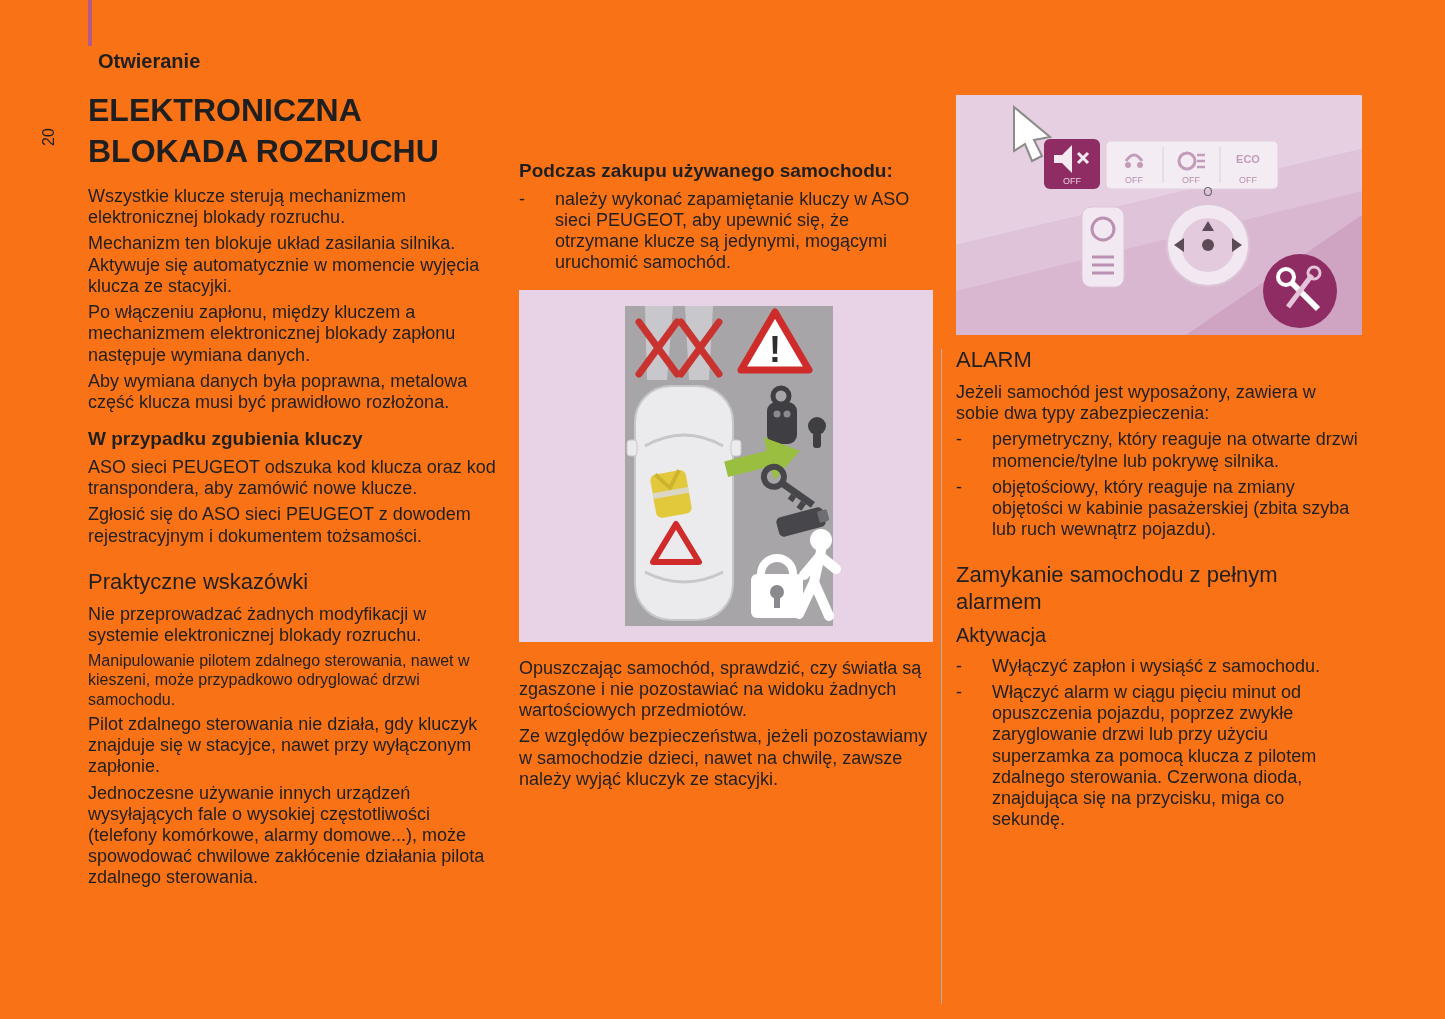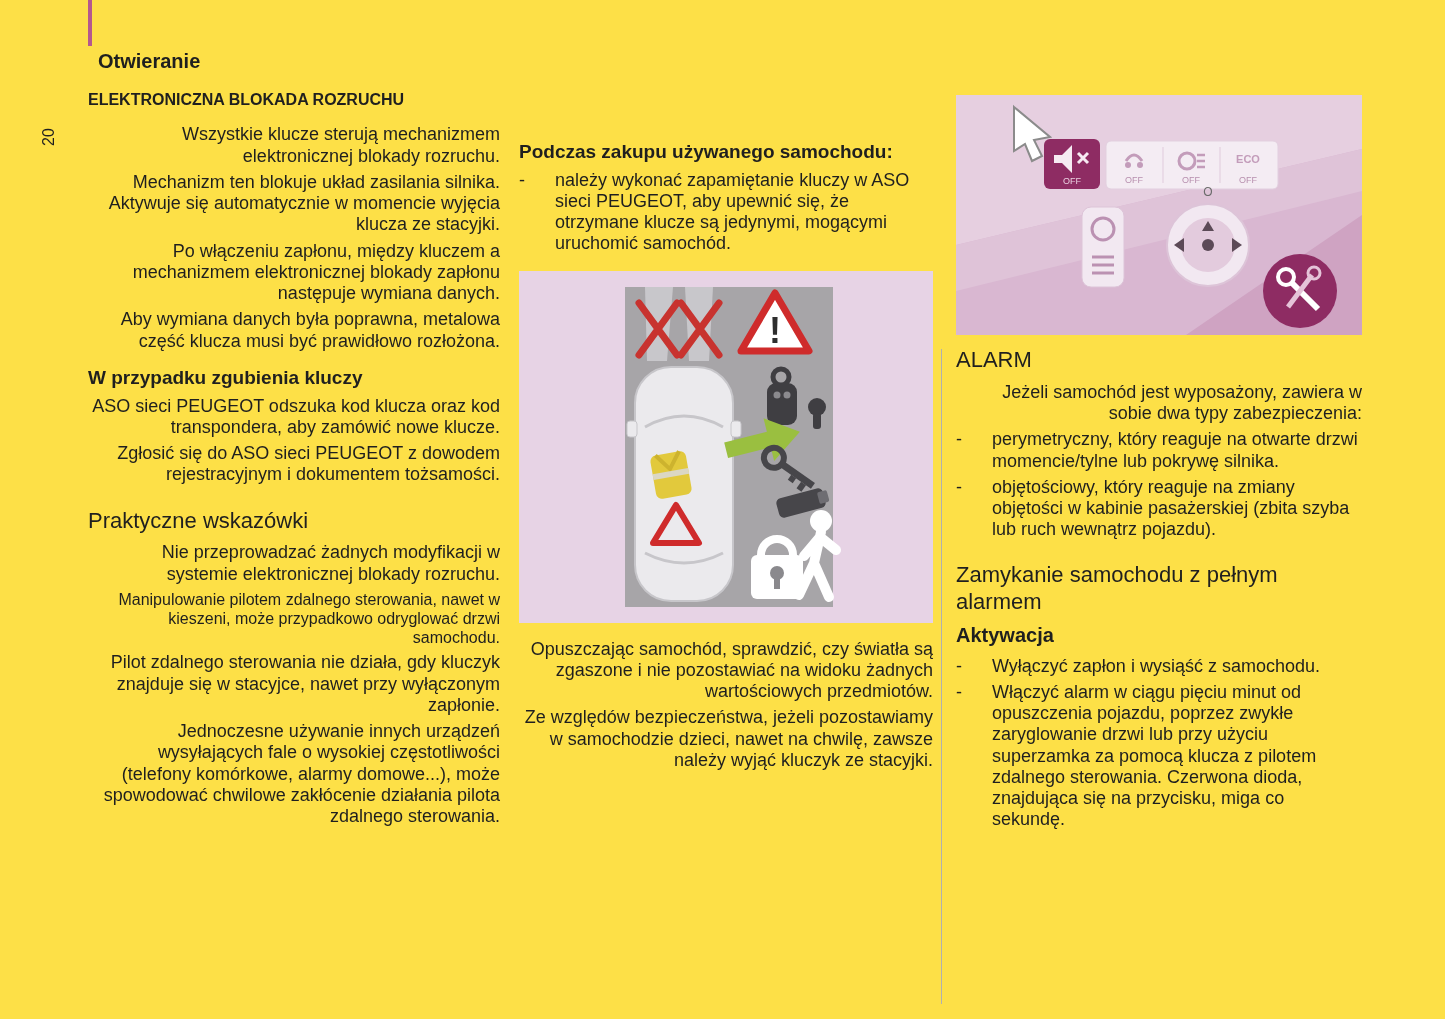"Otwieranie" .page { background: #fde047 -> #f97316 }
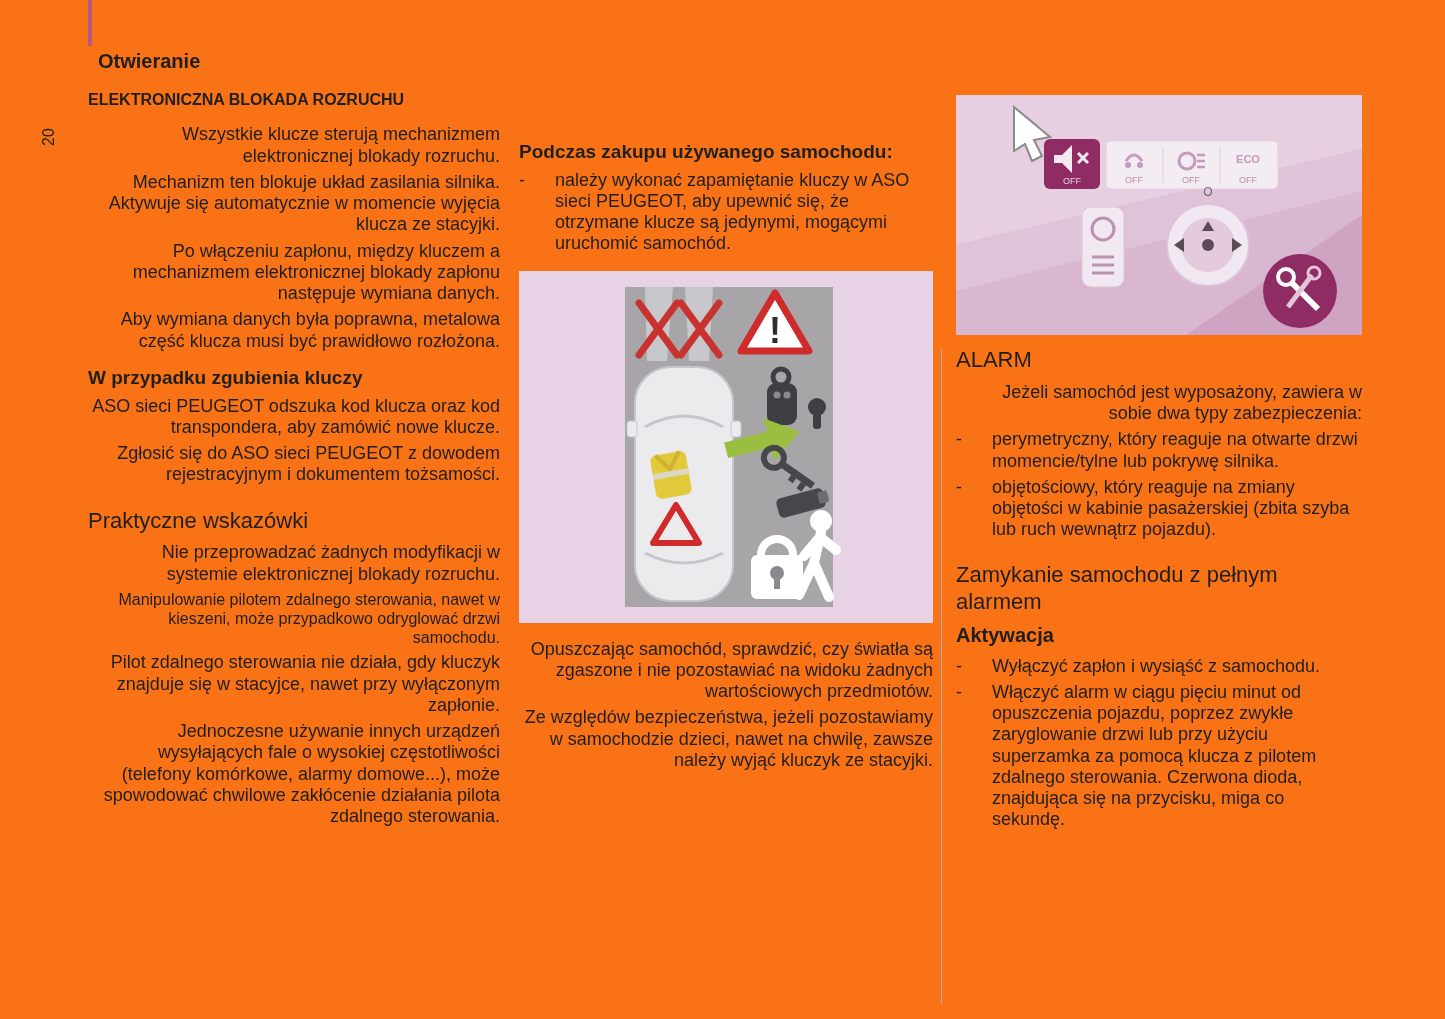"ELEKTRONICZNA BLOKADA ROZRUCHU" .h1 { font-size: 16px -> 32px }
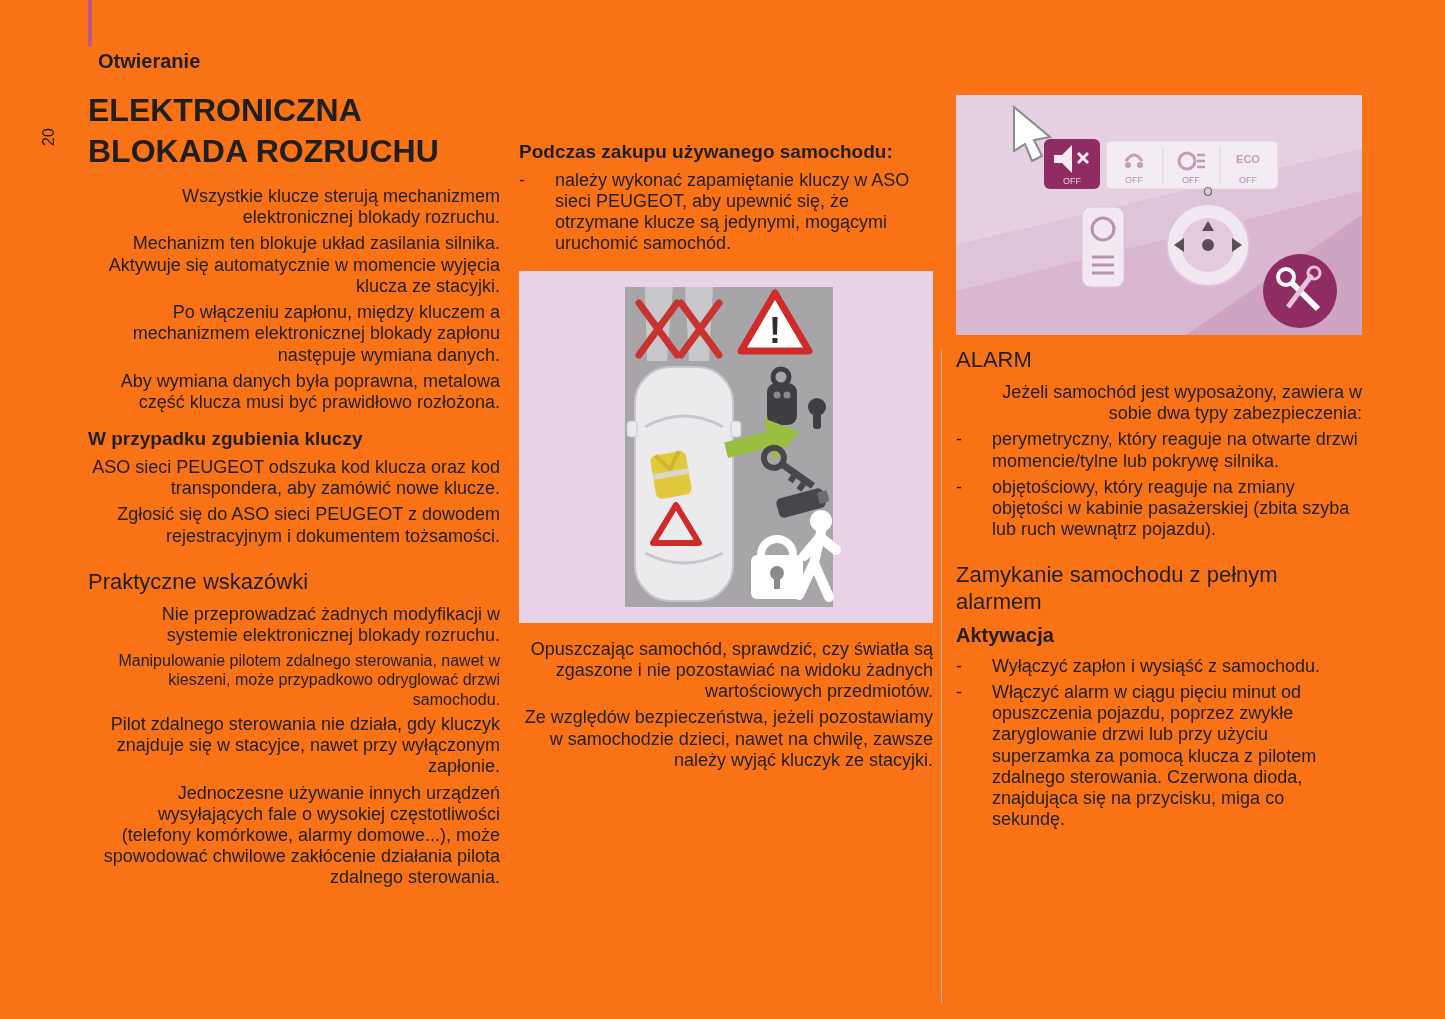"Podczas zakupu używanego samochodu:" .col2 { top: 140px -> 159px }
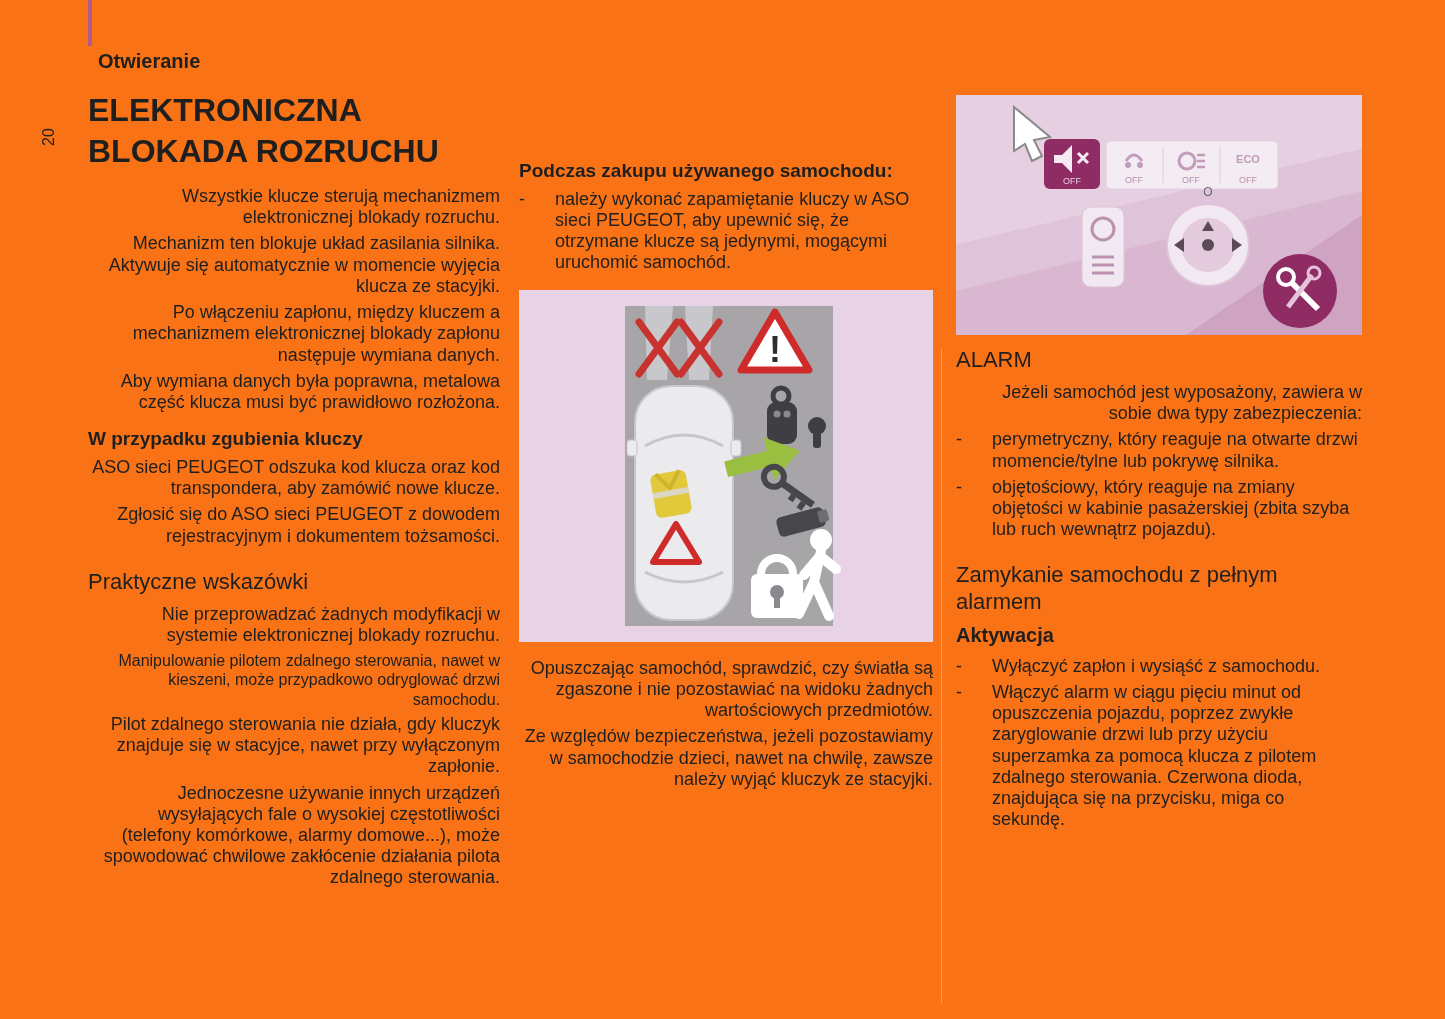"Wszystkie klucze sterują mechanizmem" p { text-align: right -> none }
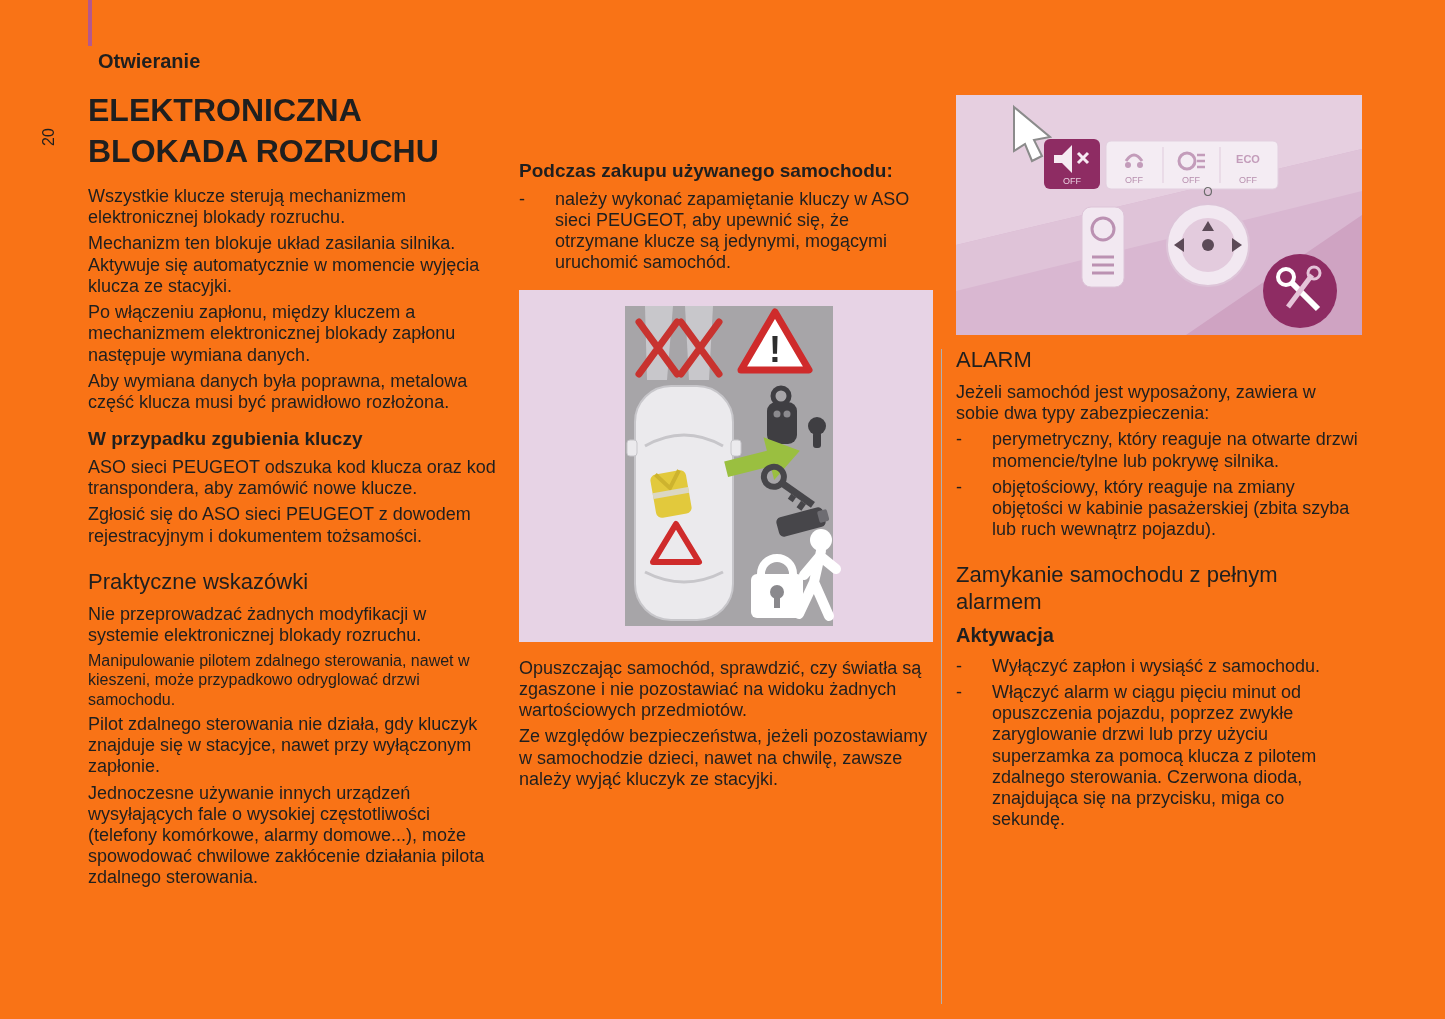"Aktywacja" .subhead2 { font-weight: bold -> normal }
